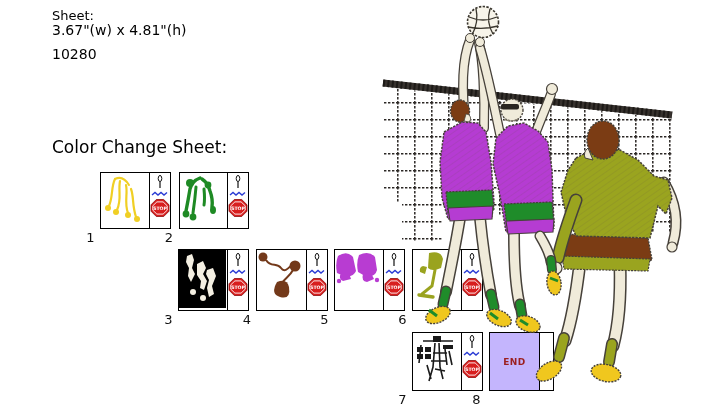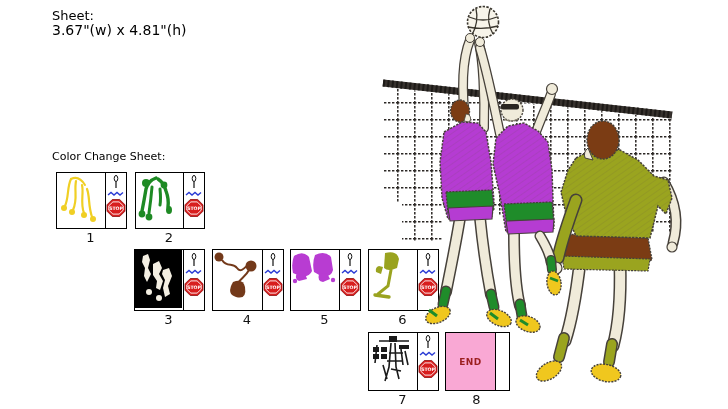"10280" div.big { html: none -> <div>10280</div> }
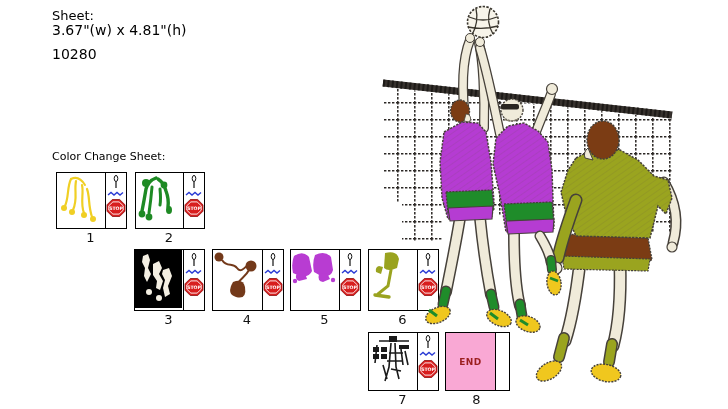"Color Change Sheet:" .sheet-title { font-size: 11px -> 17px; top: 150px -> 137px }
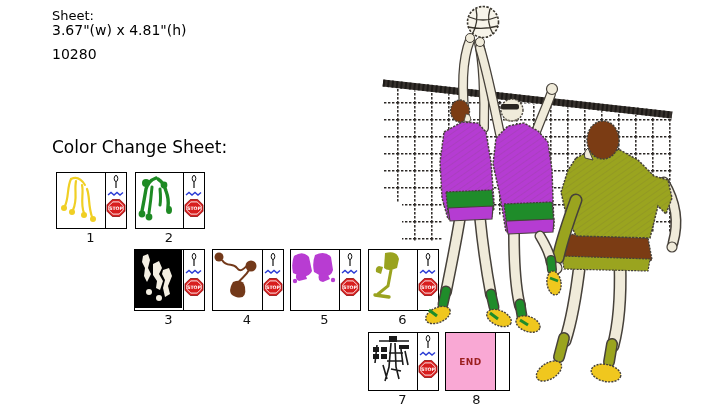"END" .cbox { background: #f9a8d4 -> #c4b5fd; margin-left: none -> 44px }
